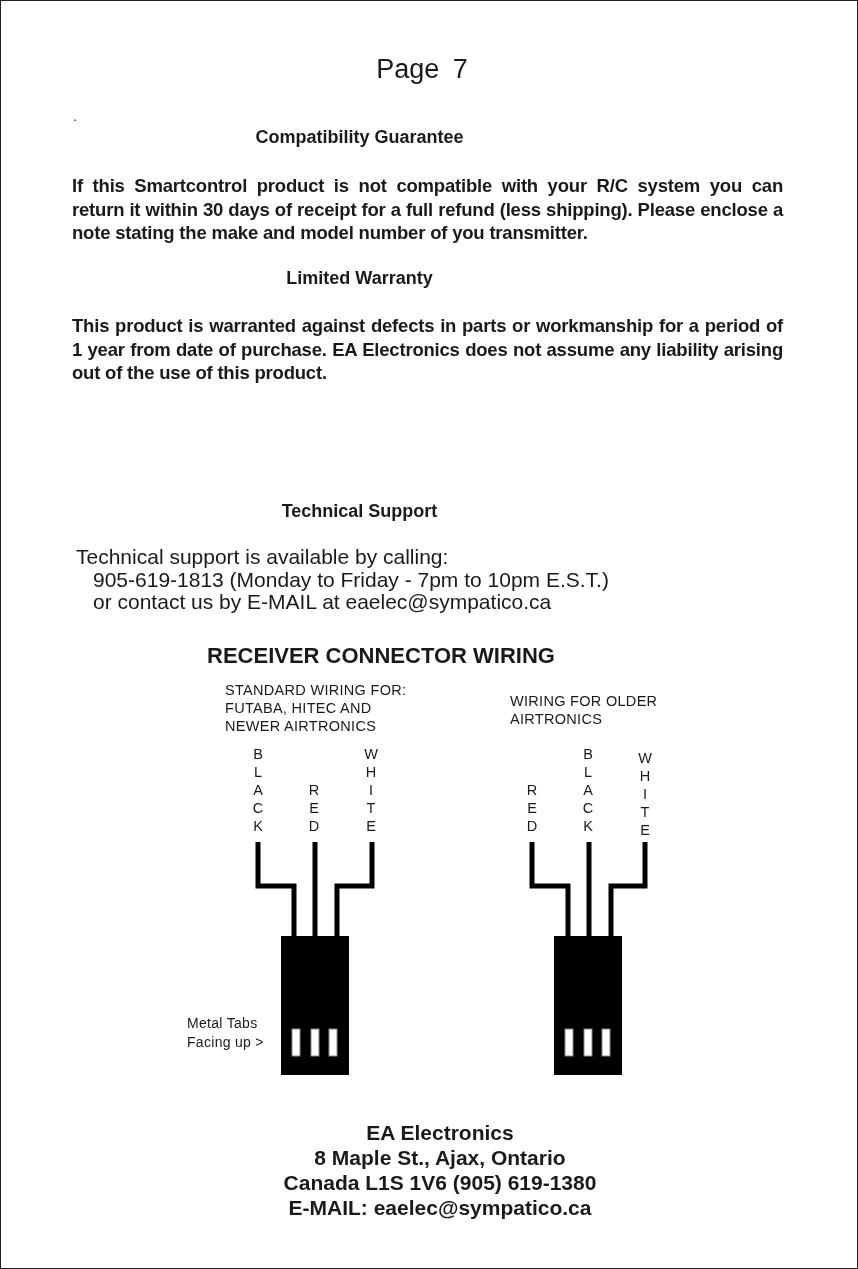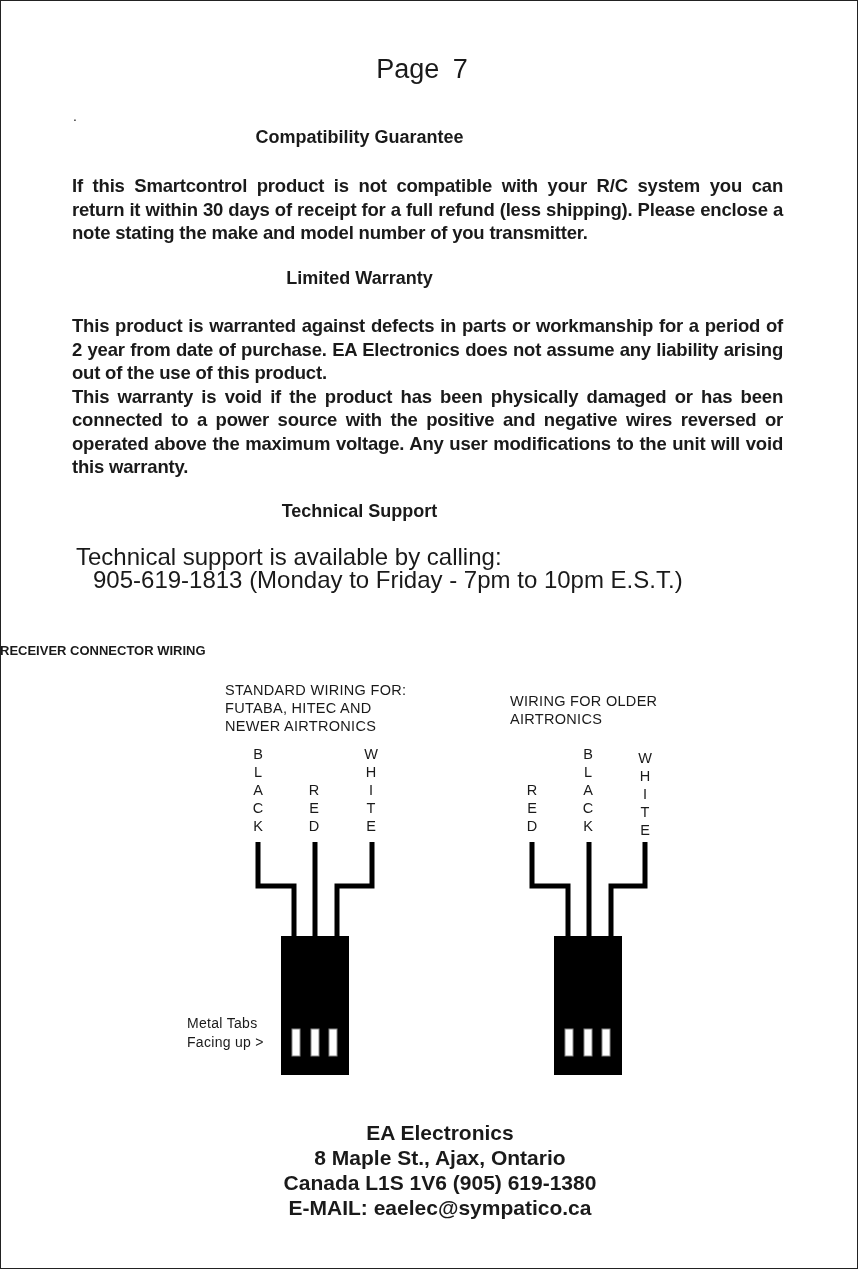"This product is warranted against" p { text: 2 -> 1 }
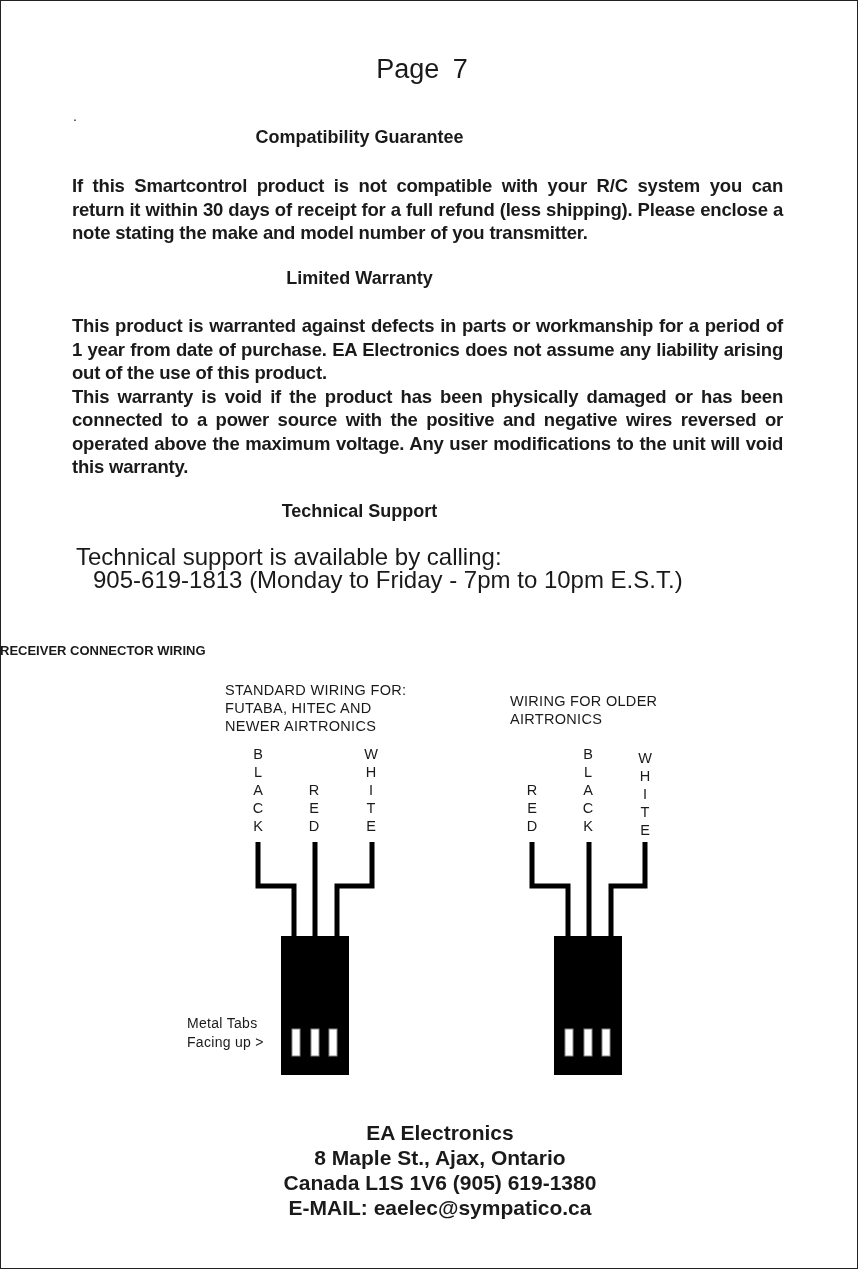"This warranty is void if" p { html: <p> This warranty is void if the product has been physically damaged or has been connected to a power source with the positive and negative wires reversed or operated above the maximum voltage. Any user modifications to the unit will void this warranty.</p> -> none }
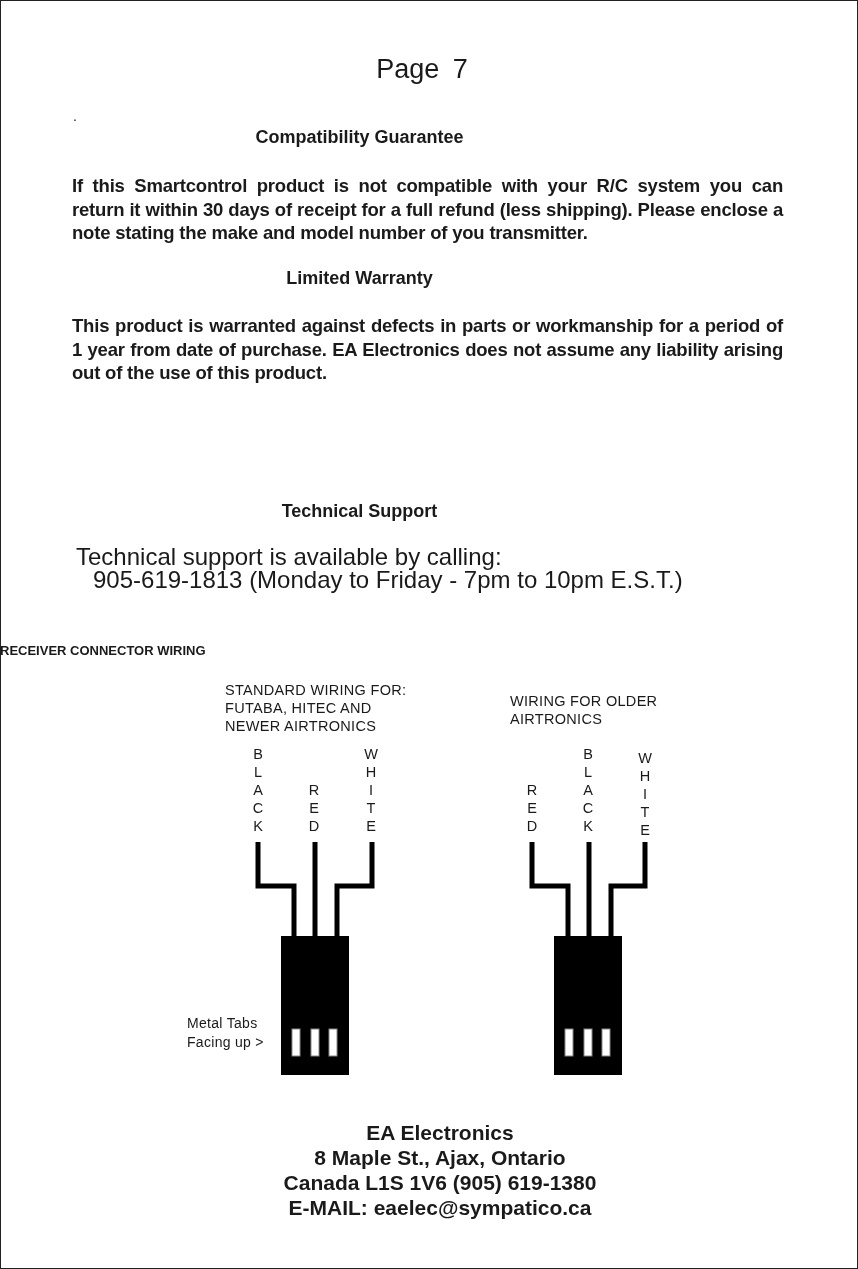"Technical support is available by" .support { font-size: 24px -> 21px }
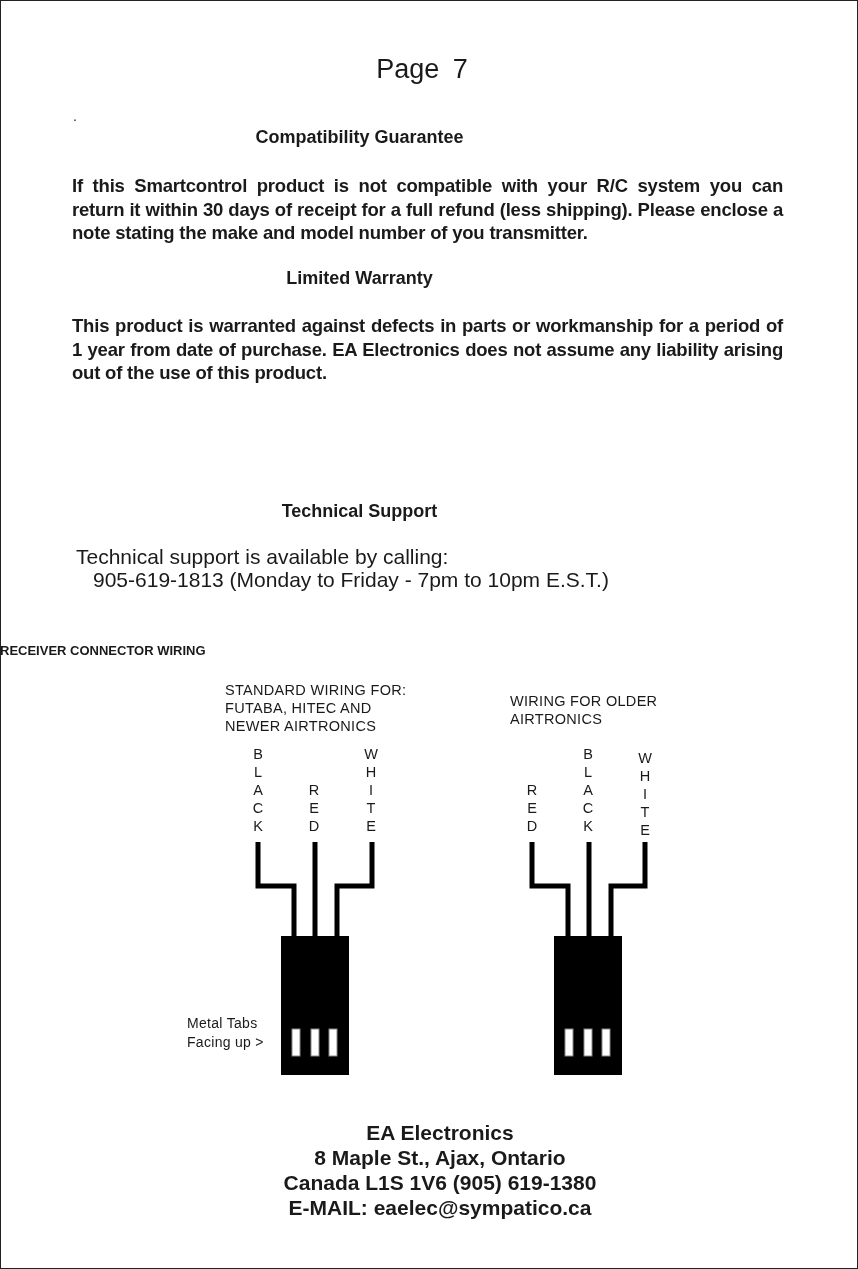"or contact us by E-MAIL" div.indent { html: none -> <div>or contact us by E-MAIL at eaelec@sympatico.ca</div> }
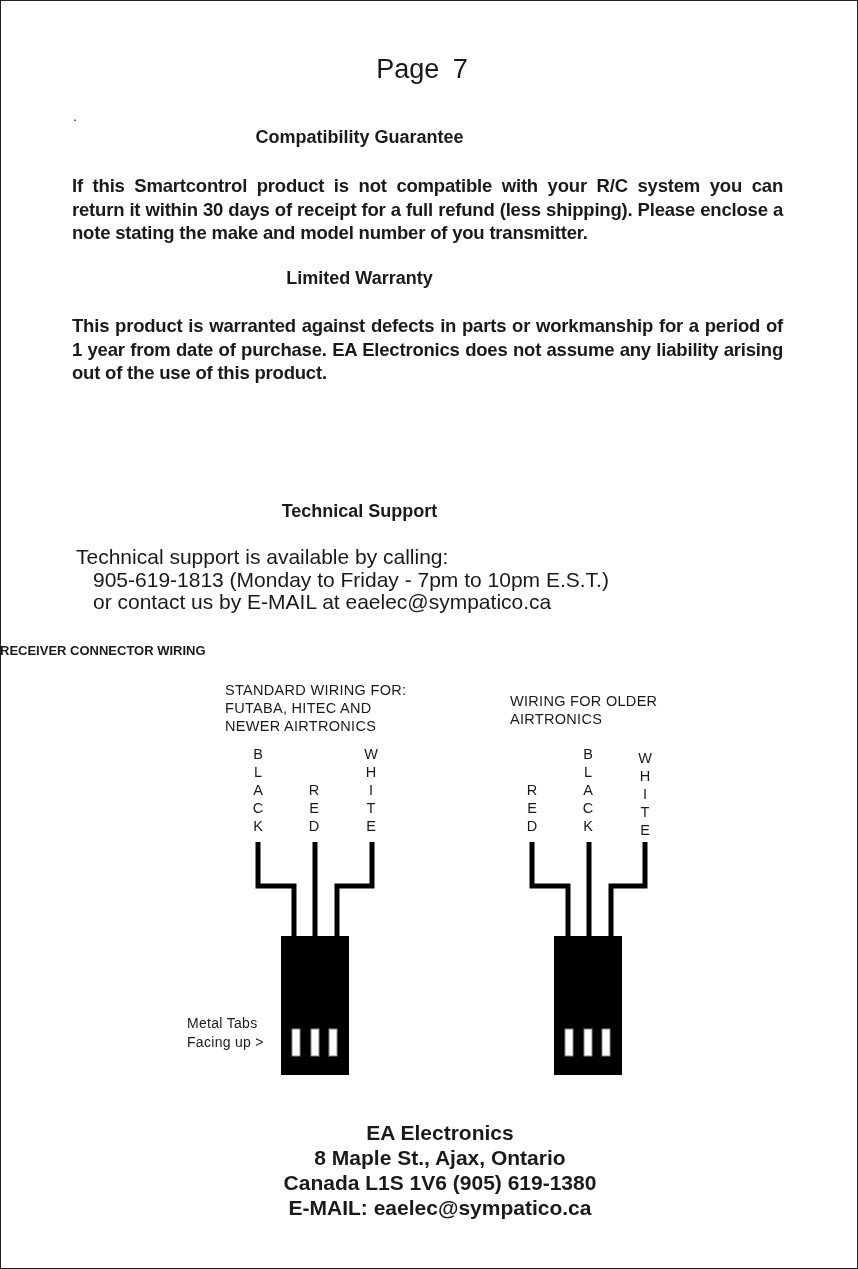"RECEIVER CONNECTOR WIRING" .wiring-title { font-size: 13px -> 22px; text-align: left -> center }
